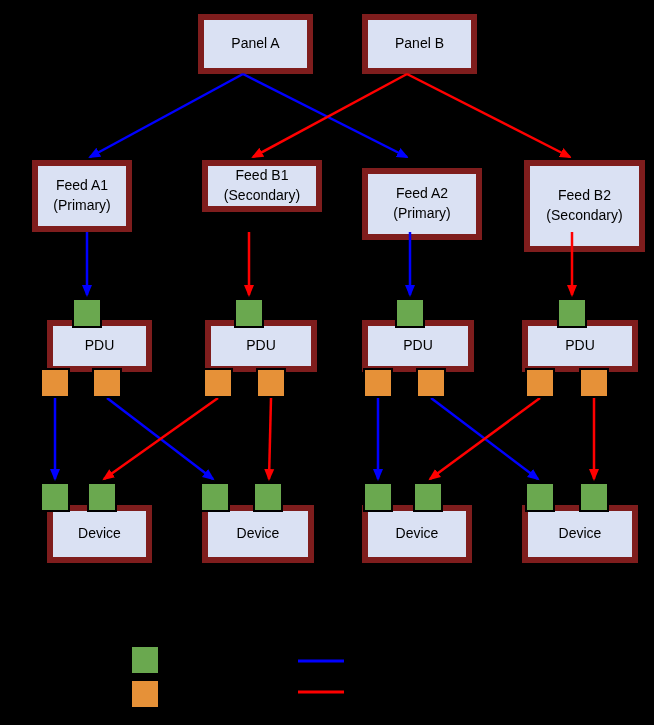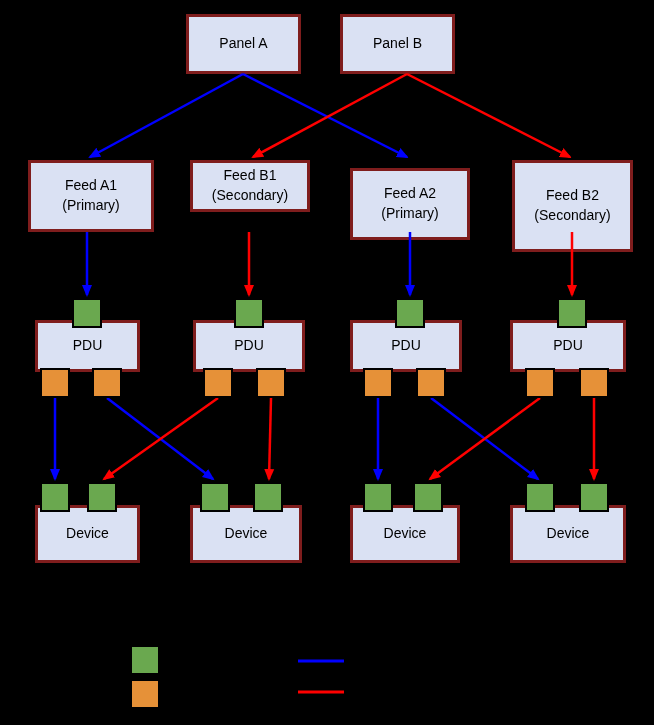"Panel A" .box { border: 3px solid #7f1d1d -> 6px solid #7f1d1d; margin-left: none -> 12px }
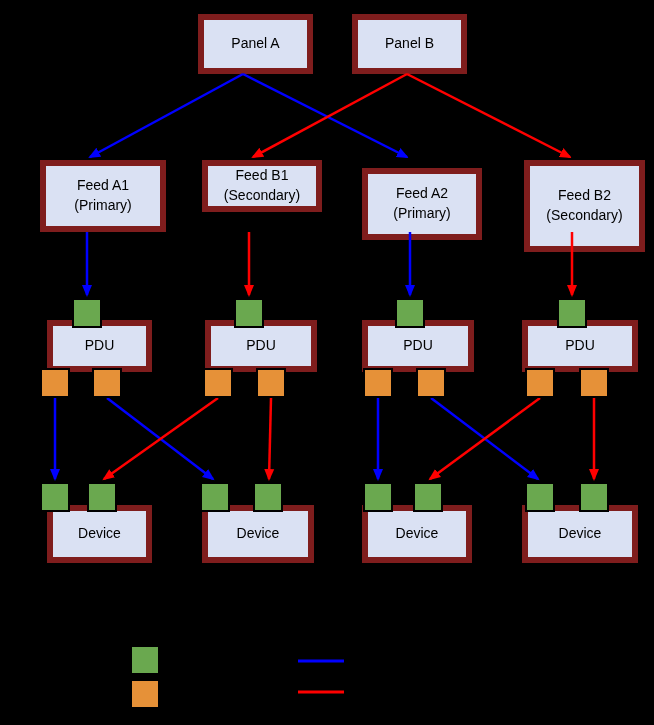"Panel B" div.box { left: 340px -> 350px }
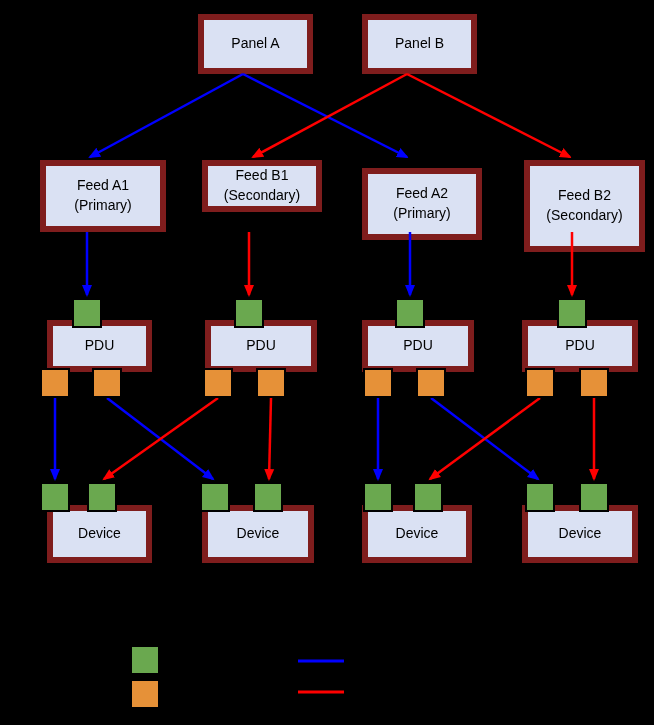"Feed A1" div.box { left: 28px -> 20px; width: 126px -> 100px }
